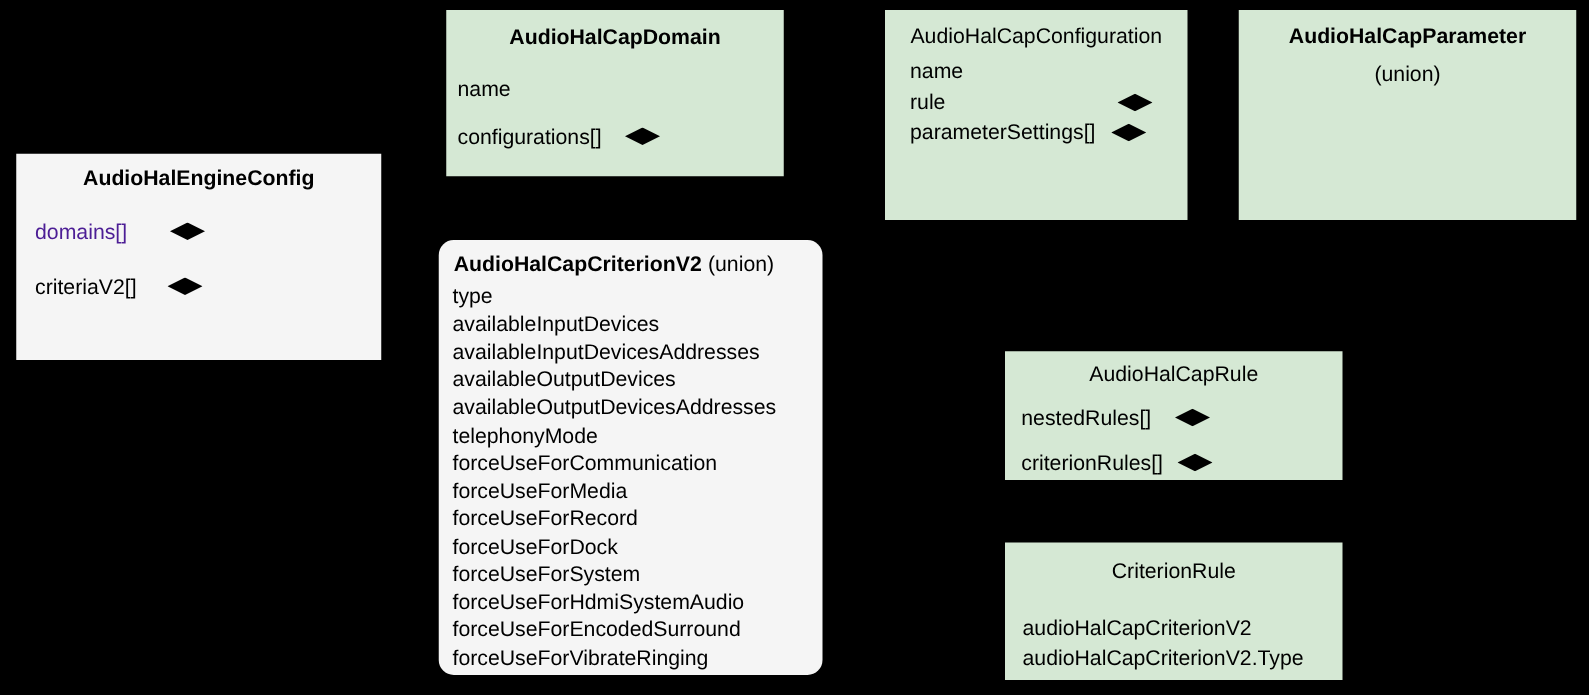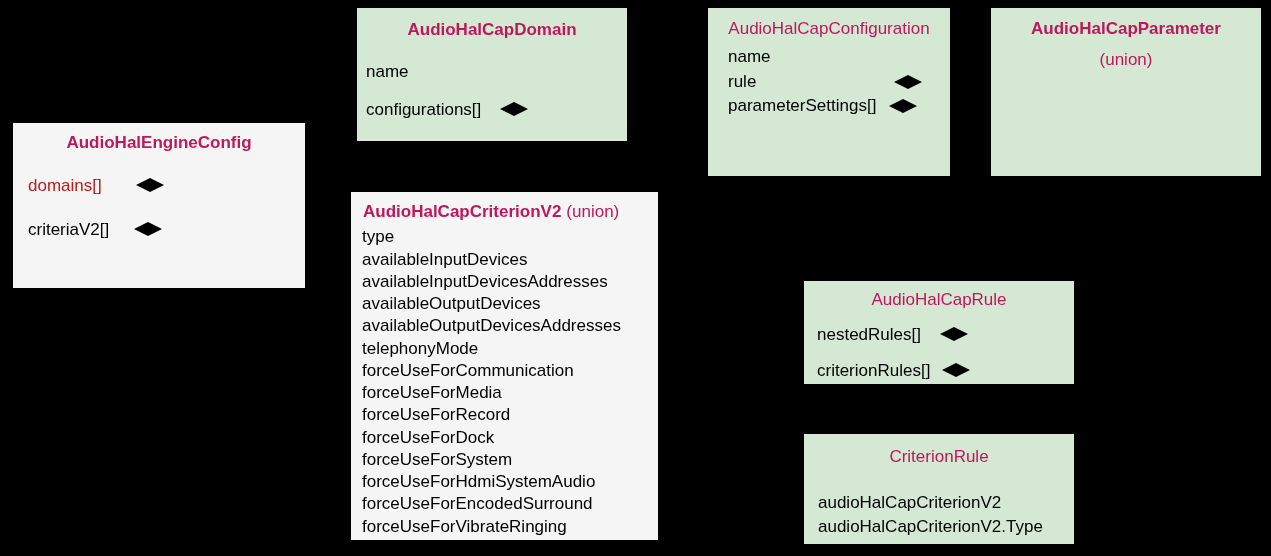"AudioHalCapDomain" .box-title { color: #be185d -> #000000 }
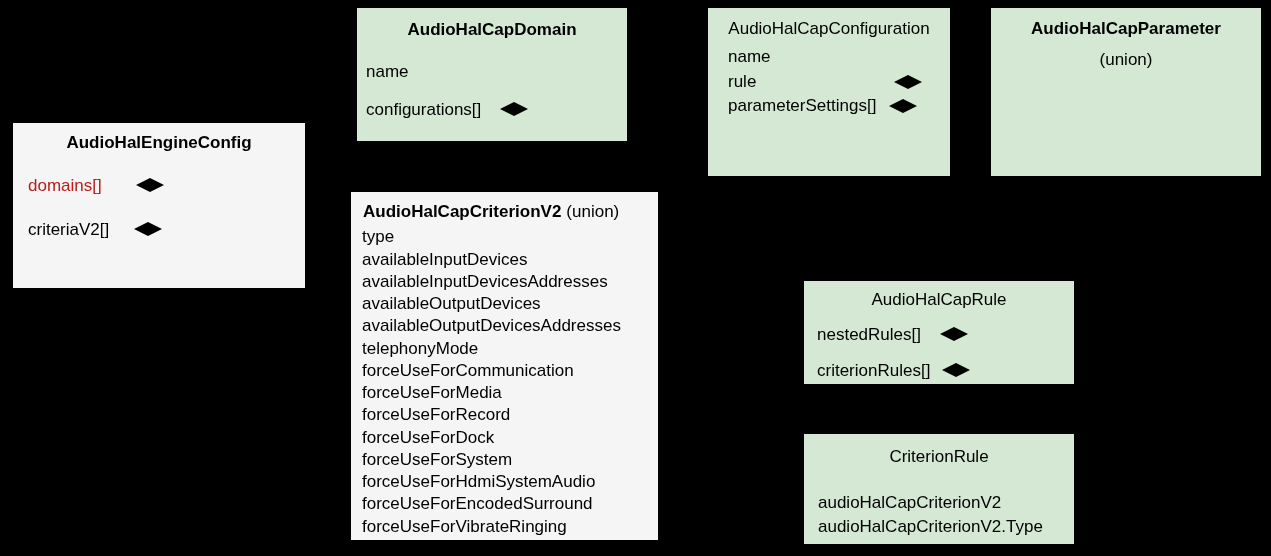"domains[]" .attr.green-text { color: #b91c1c -> #4c1d95 }
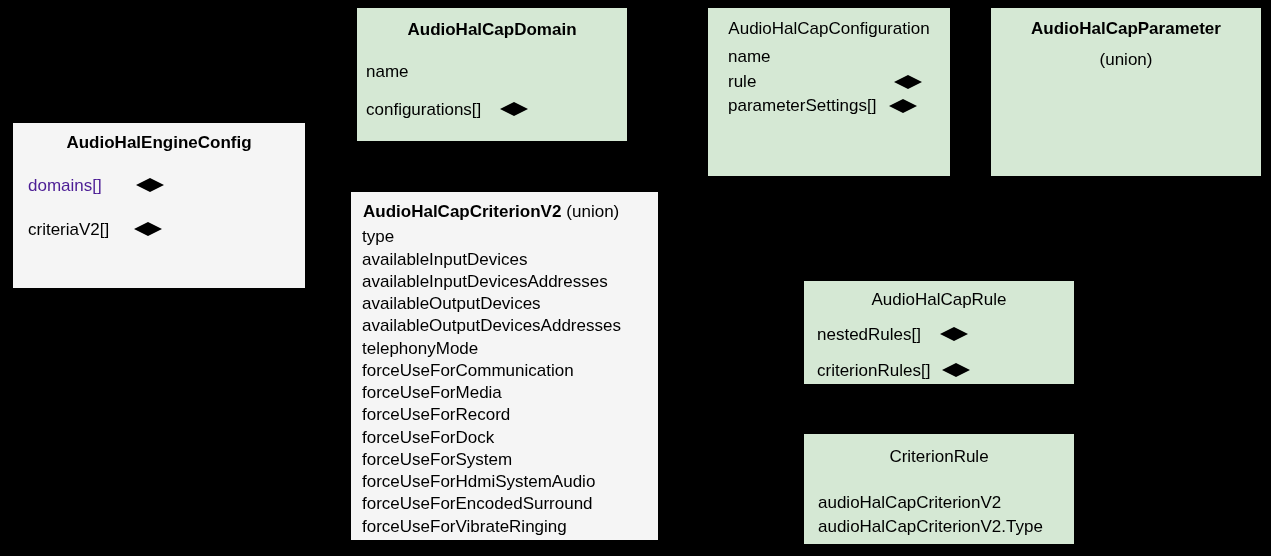"AudioHalCapCriterionV2 (union)" #box-criterion-v2 { border-radius: none -> 12px }
